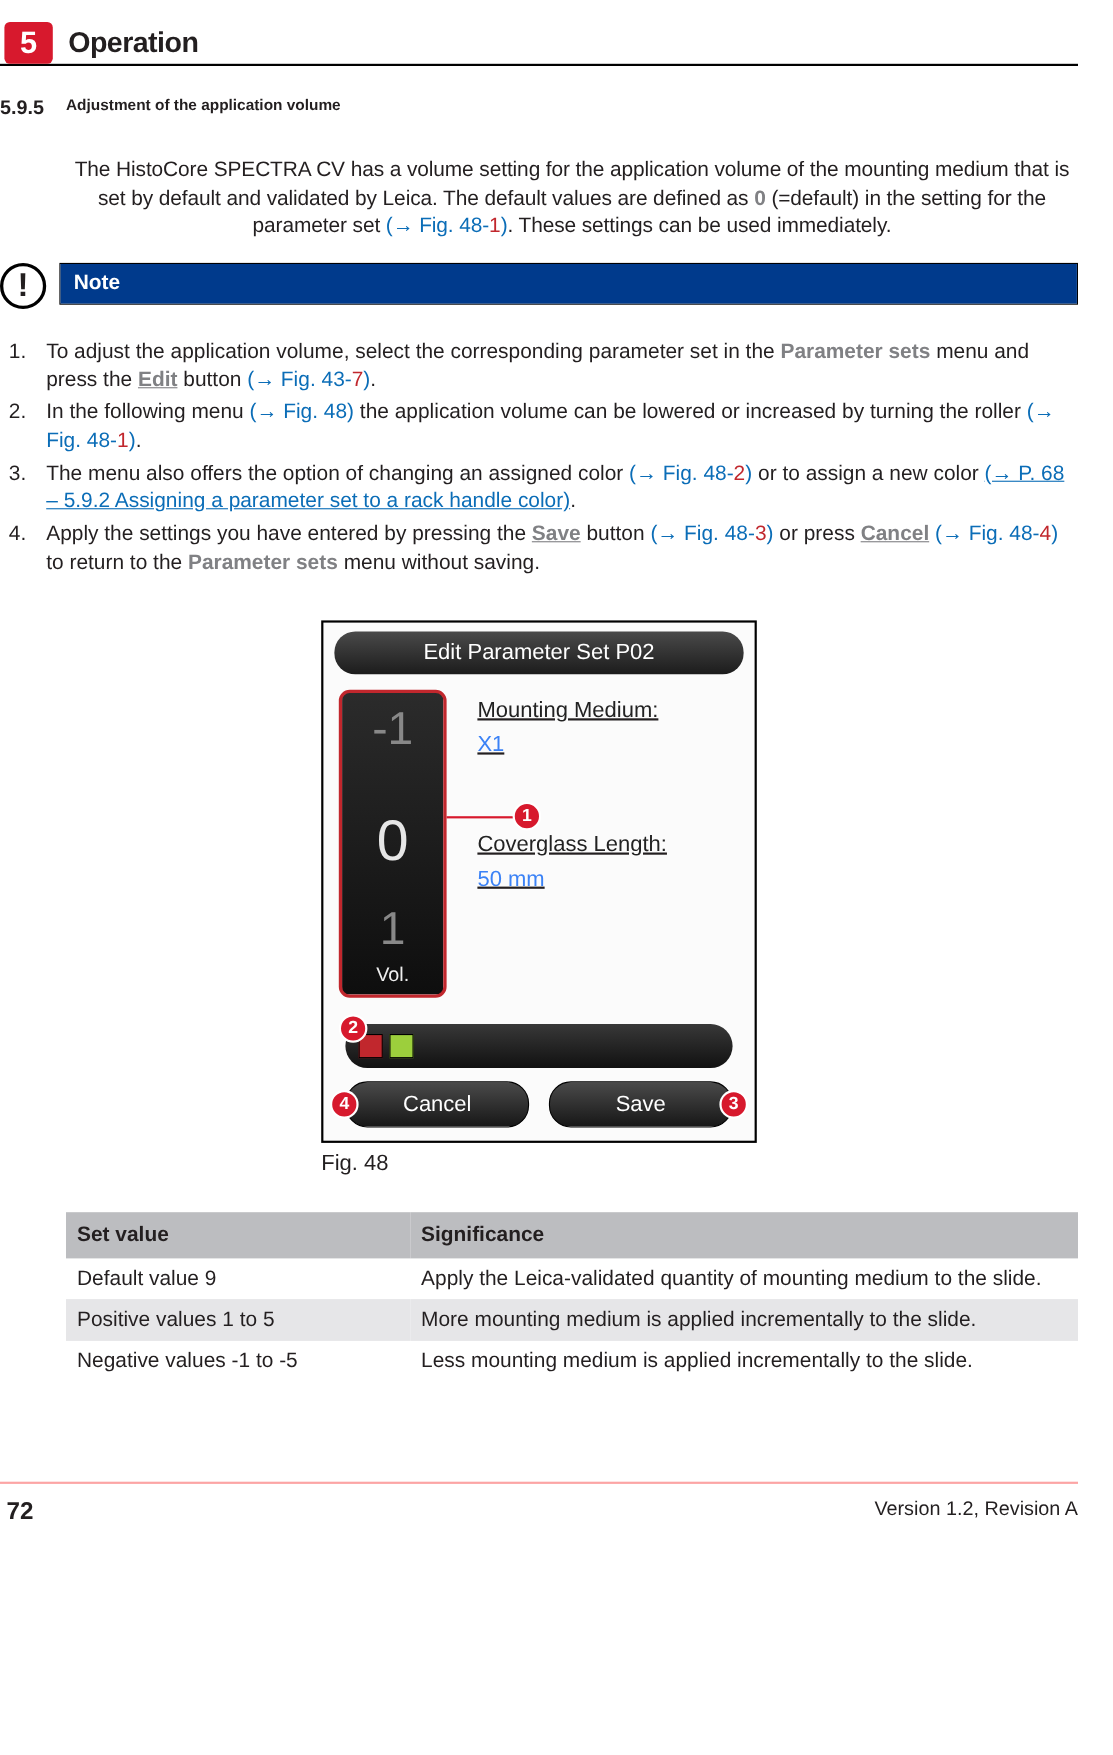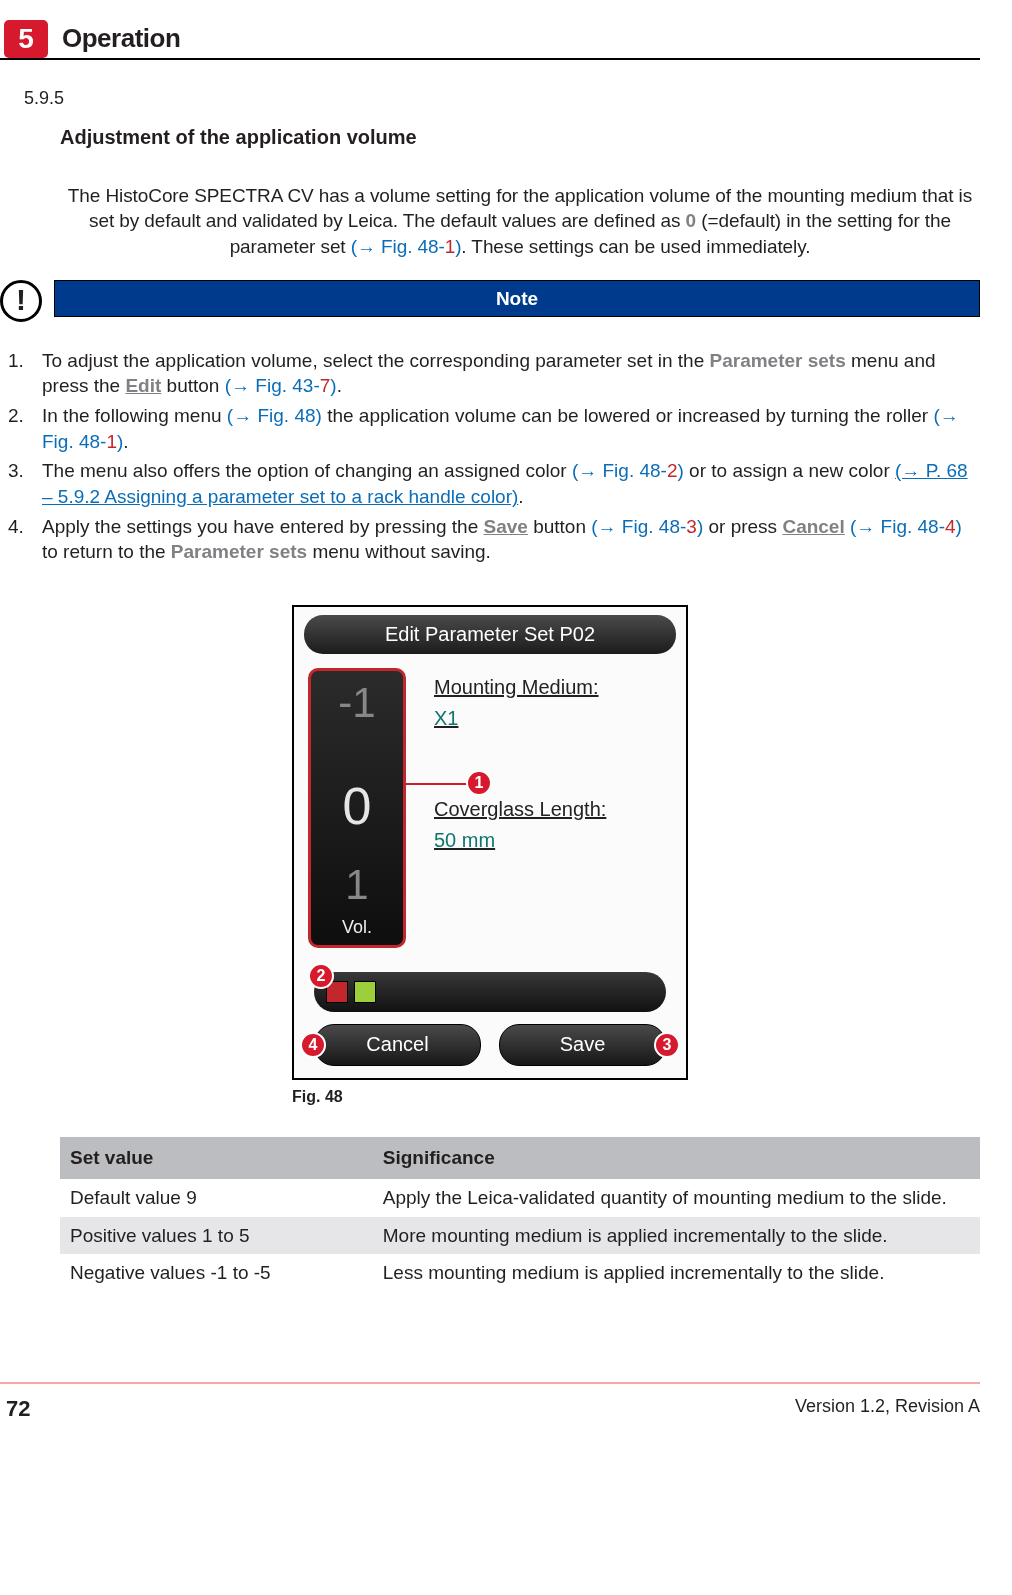"5.9.5" .sec-num { font-weight: normal -> bold; padding-left: 24px -> none }
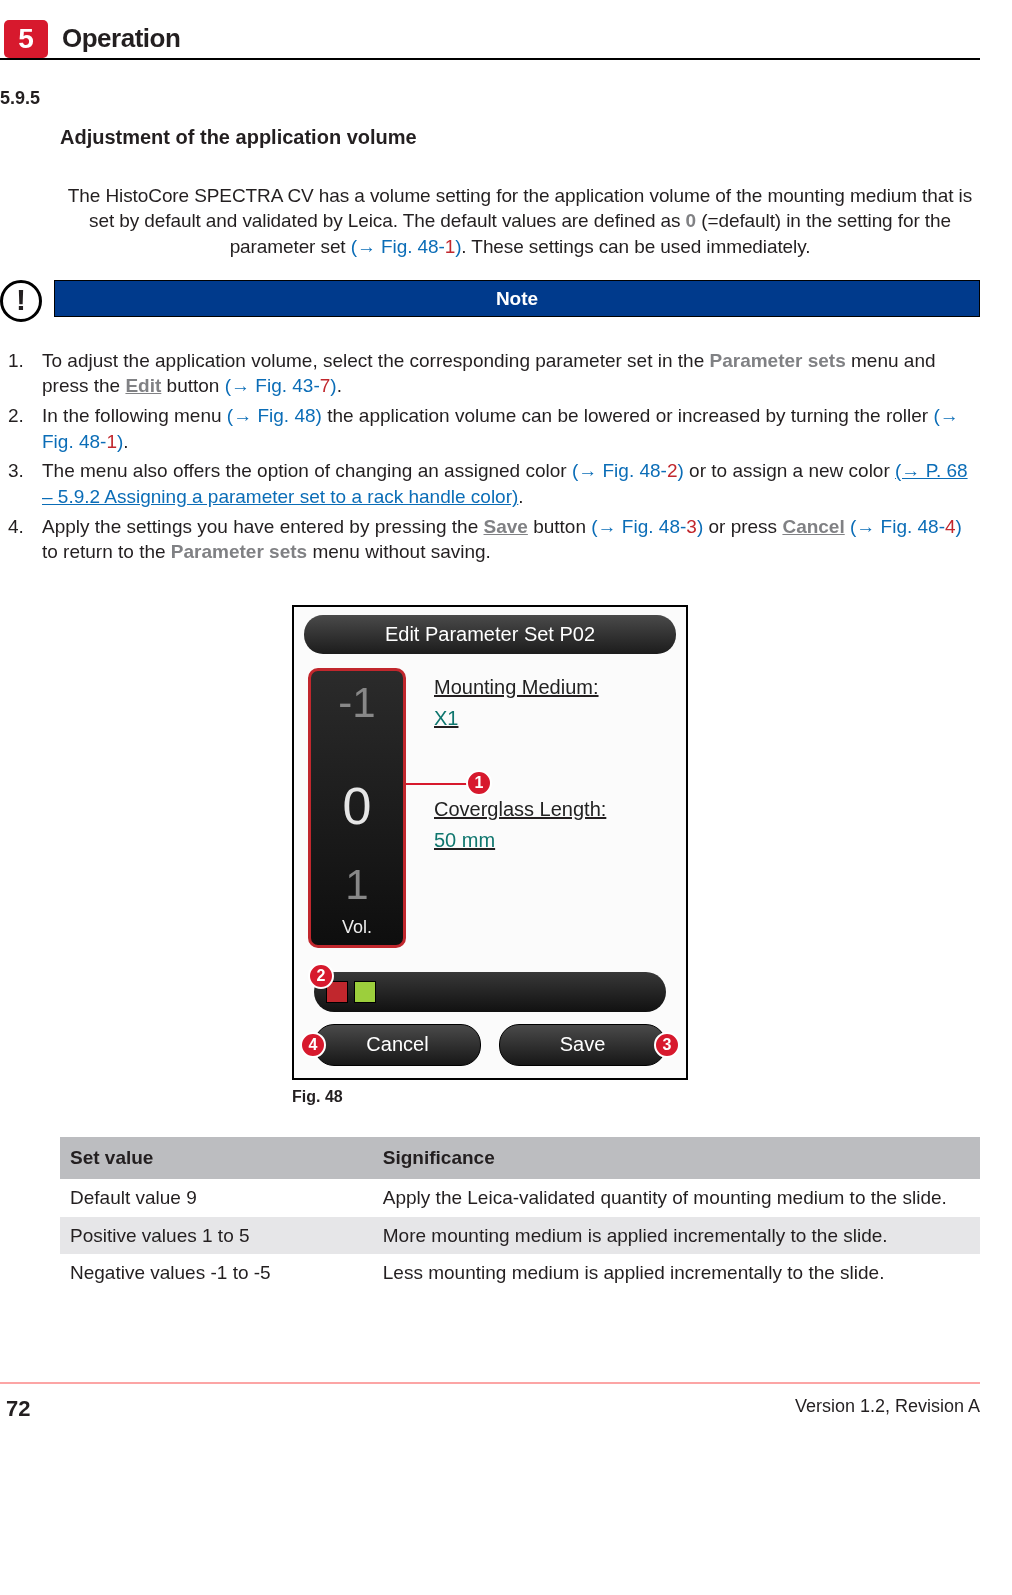"Adjustment of the application volume" .sec-title { font-size: 20px -> 14px; margin-top: 38px -> none }
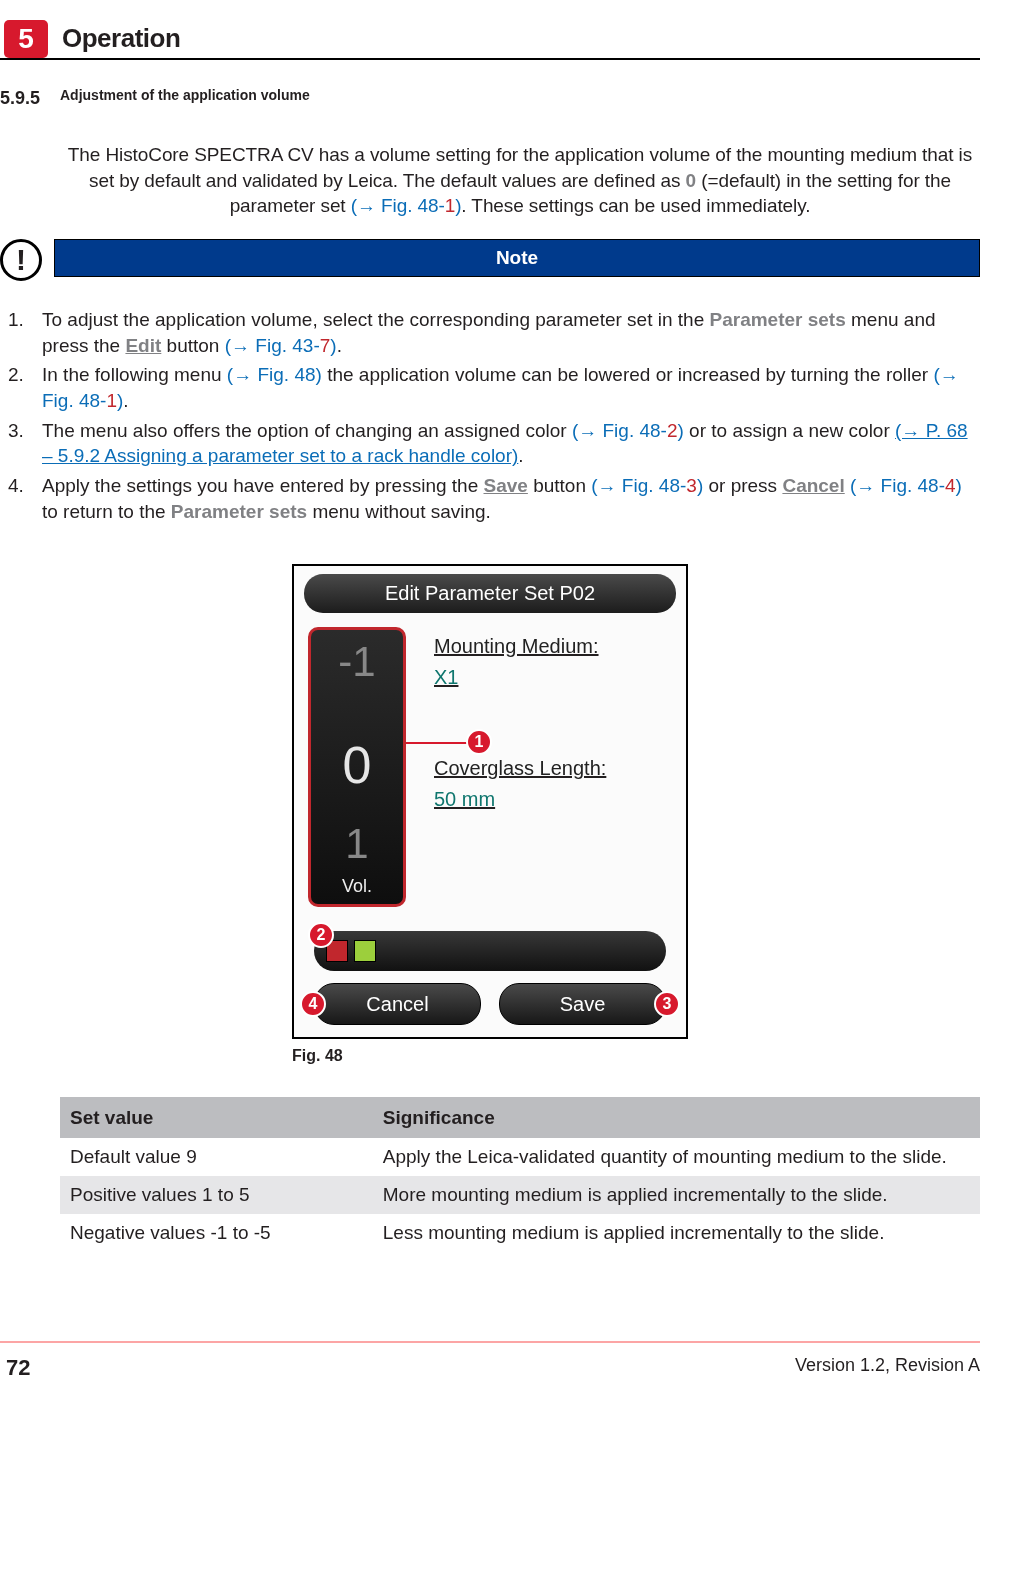"Note" .note-box { text-align: center -> none }
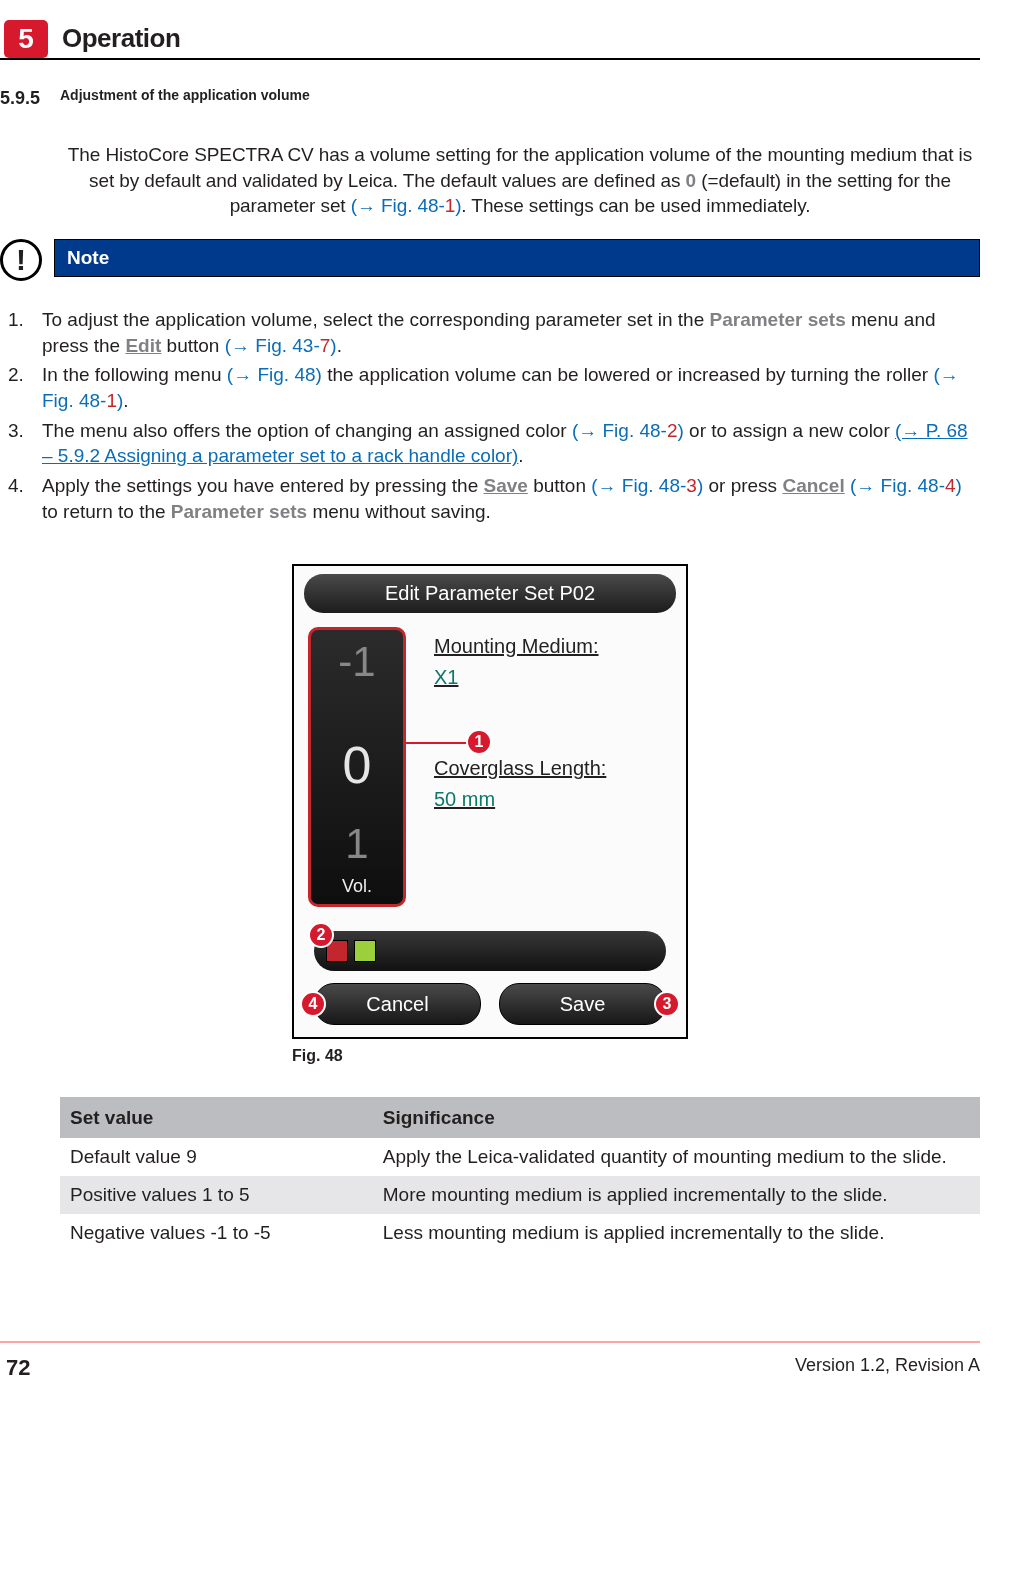"X1" .info-val { color: #0f766e -> #3b82f6 }
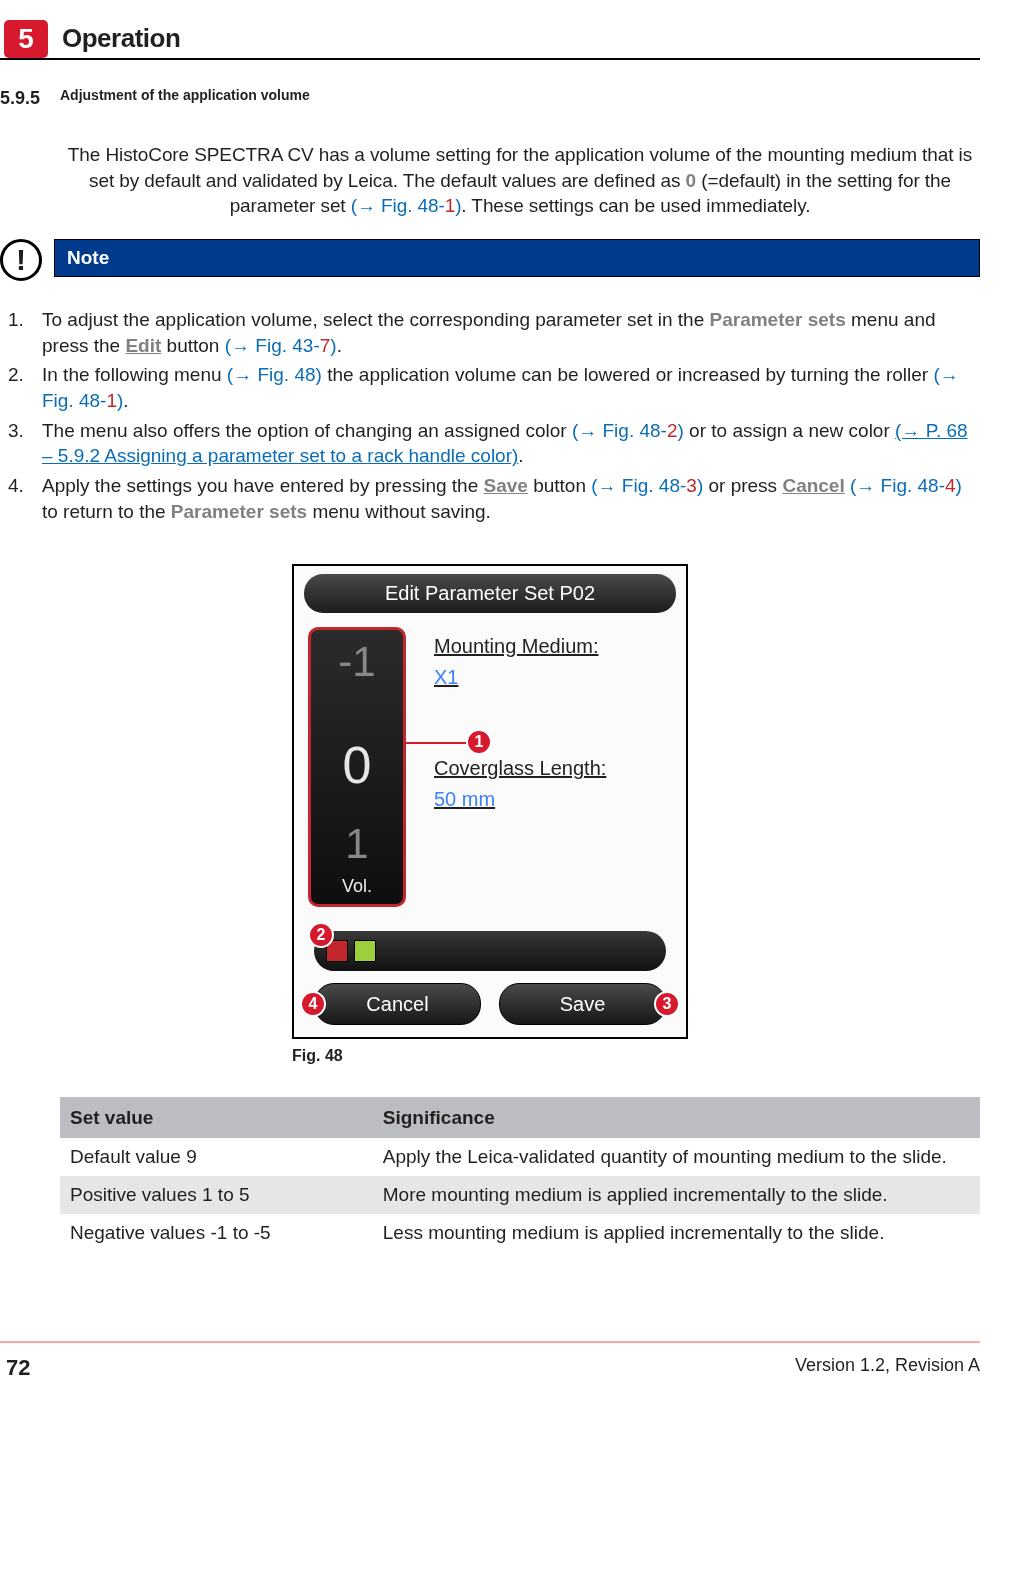"Fig. 48" .fig-caption { font-size: 16px -> 20px; font-weight: bold -> normal }
